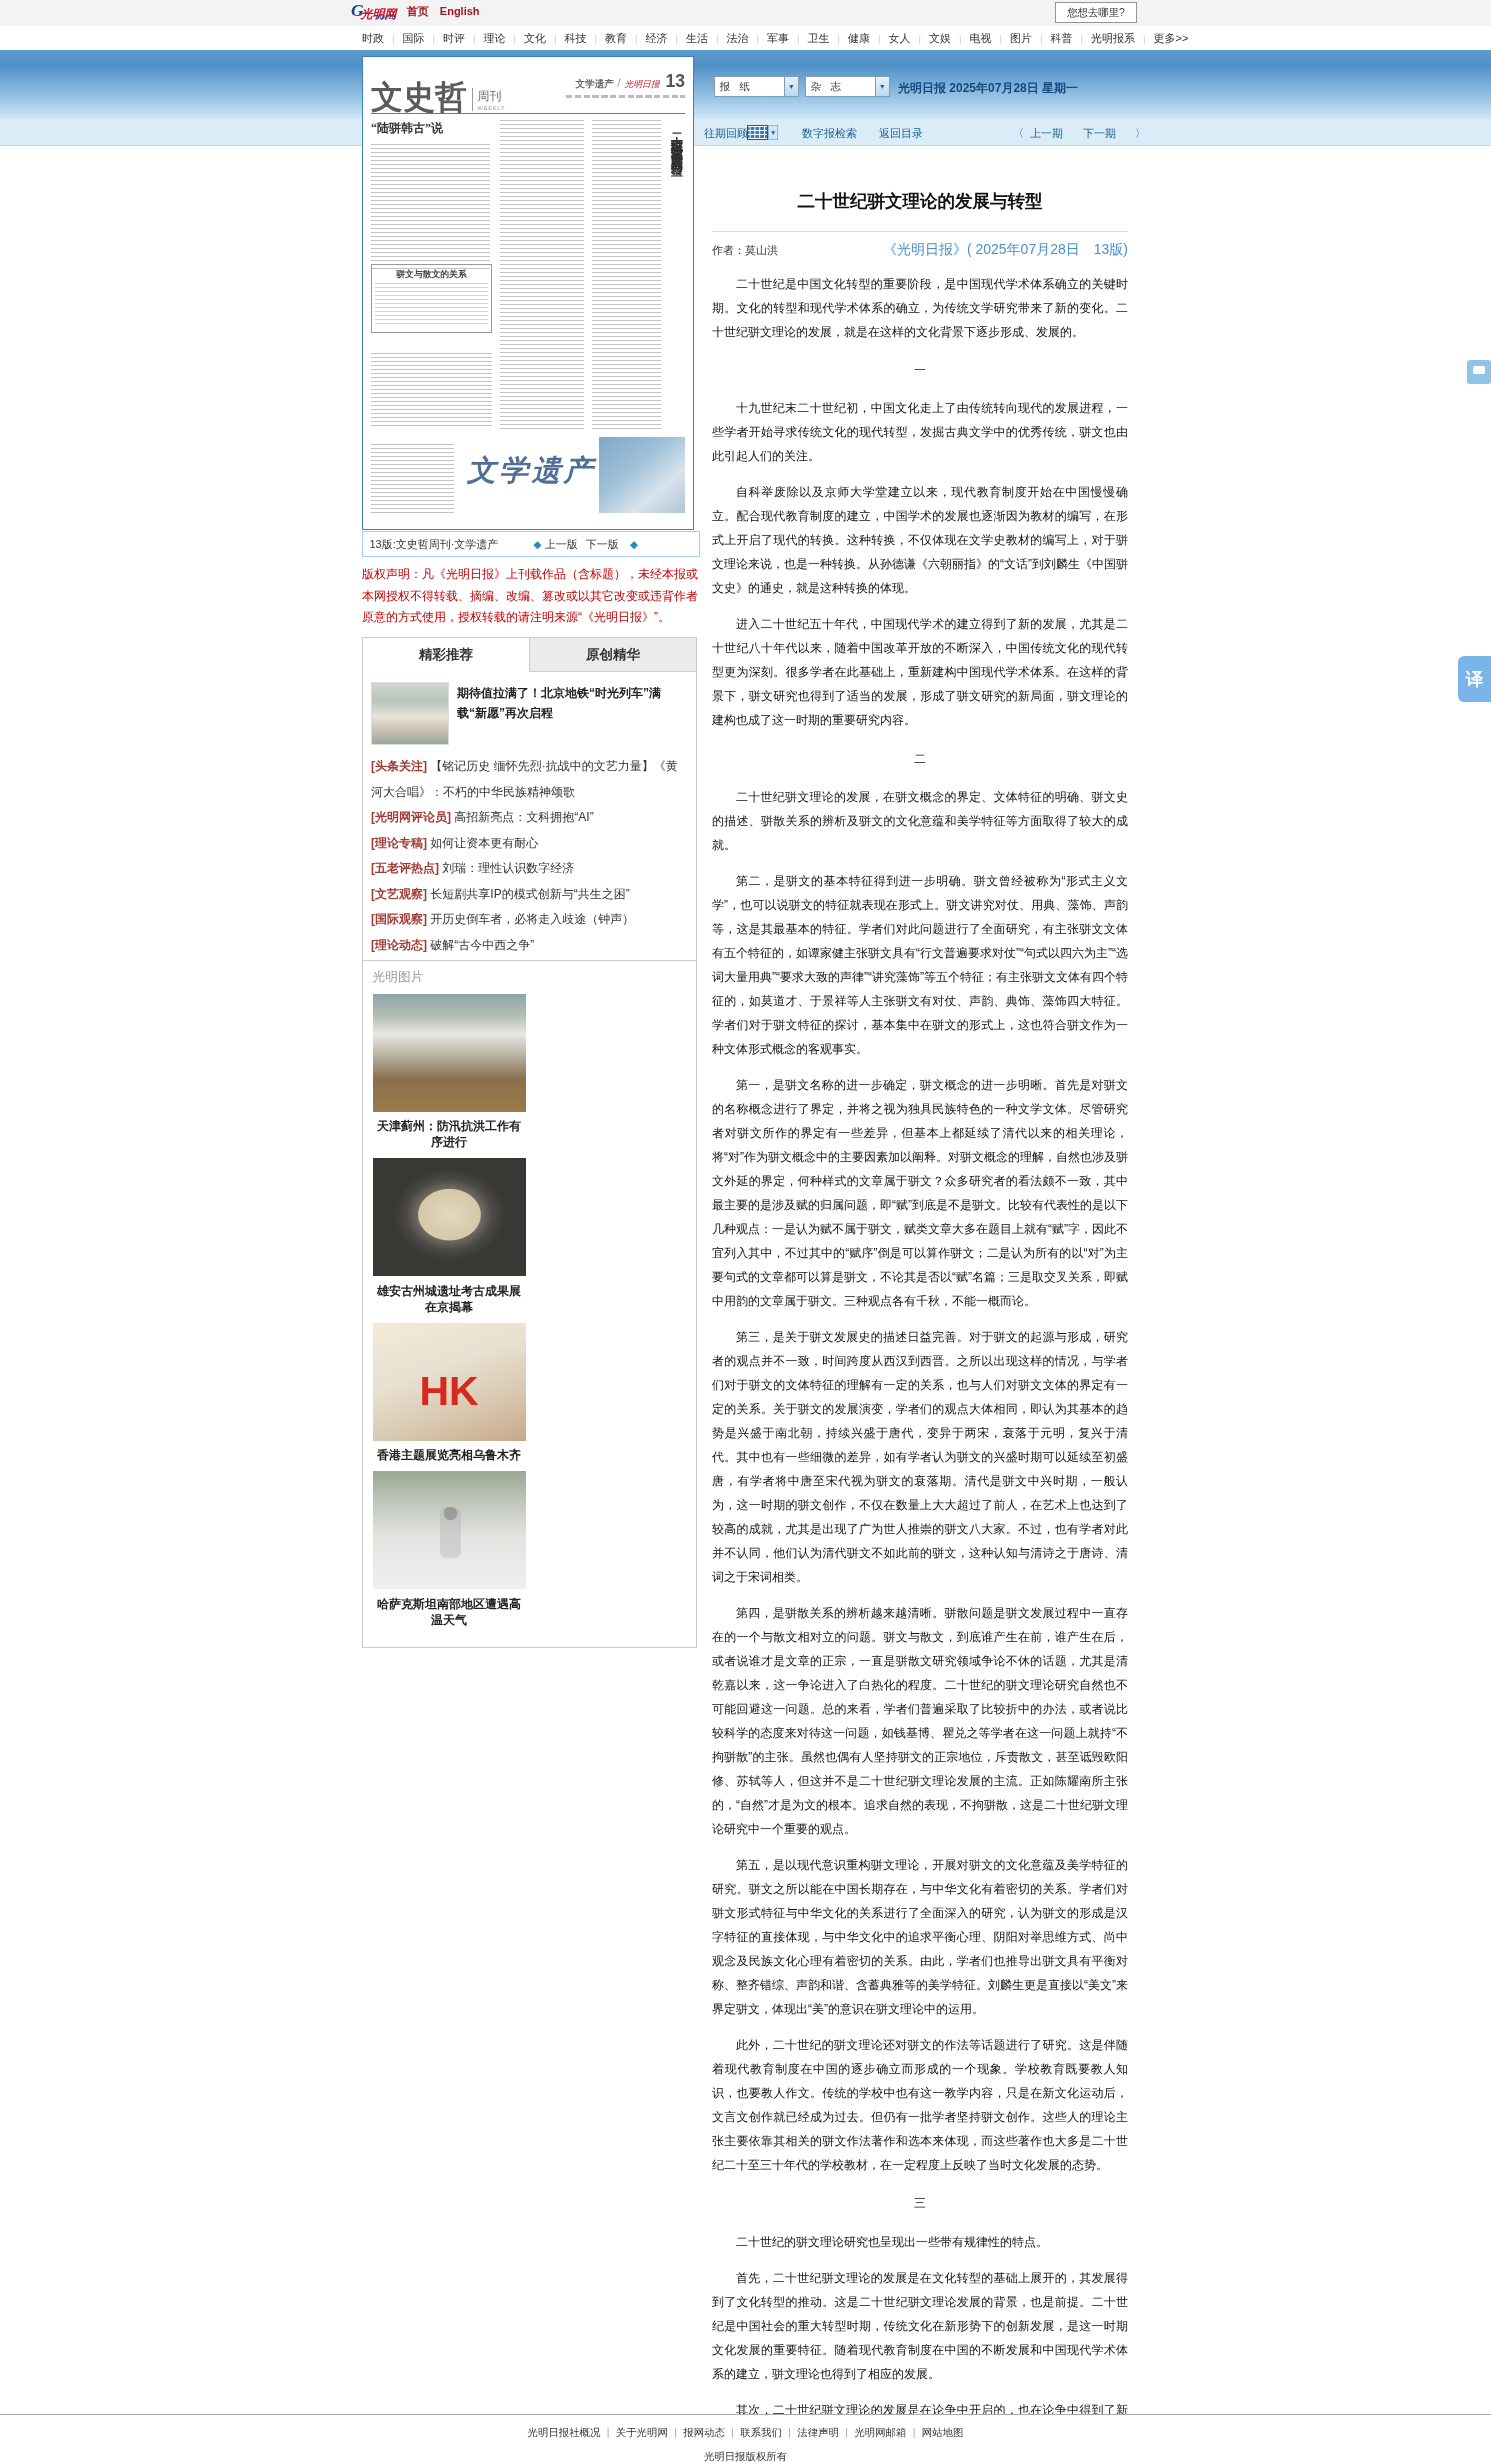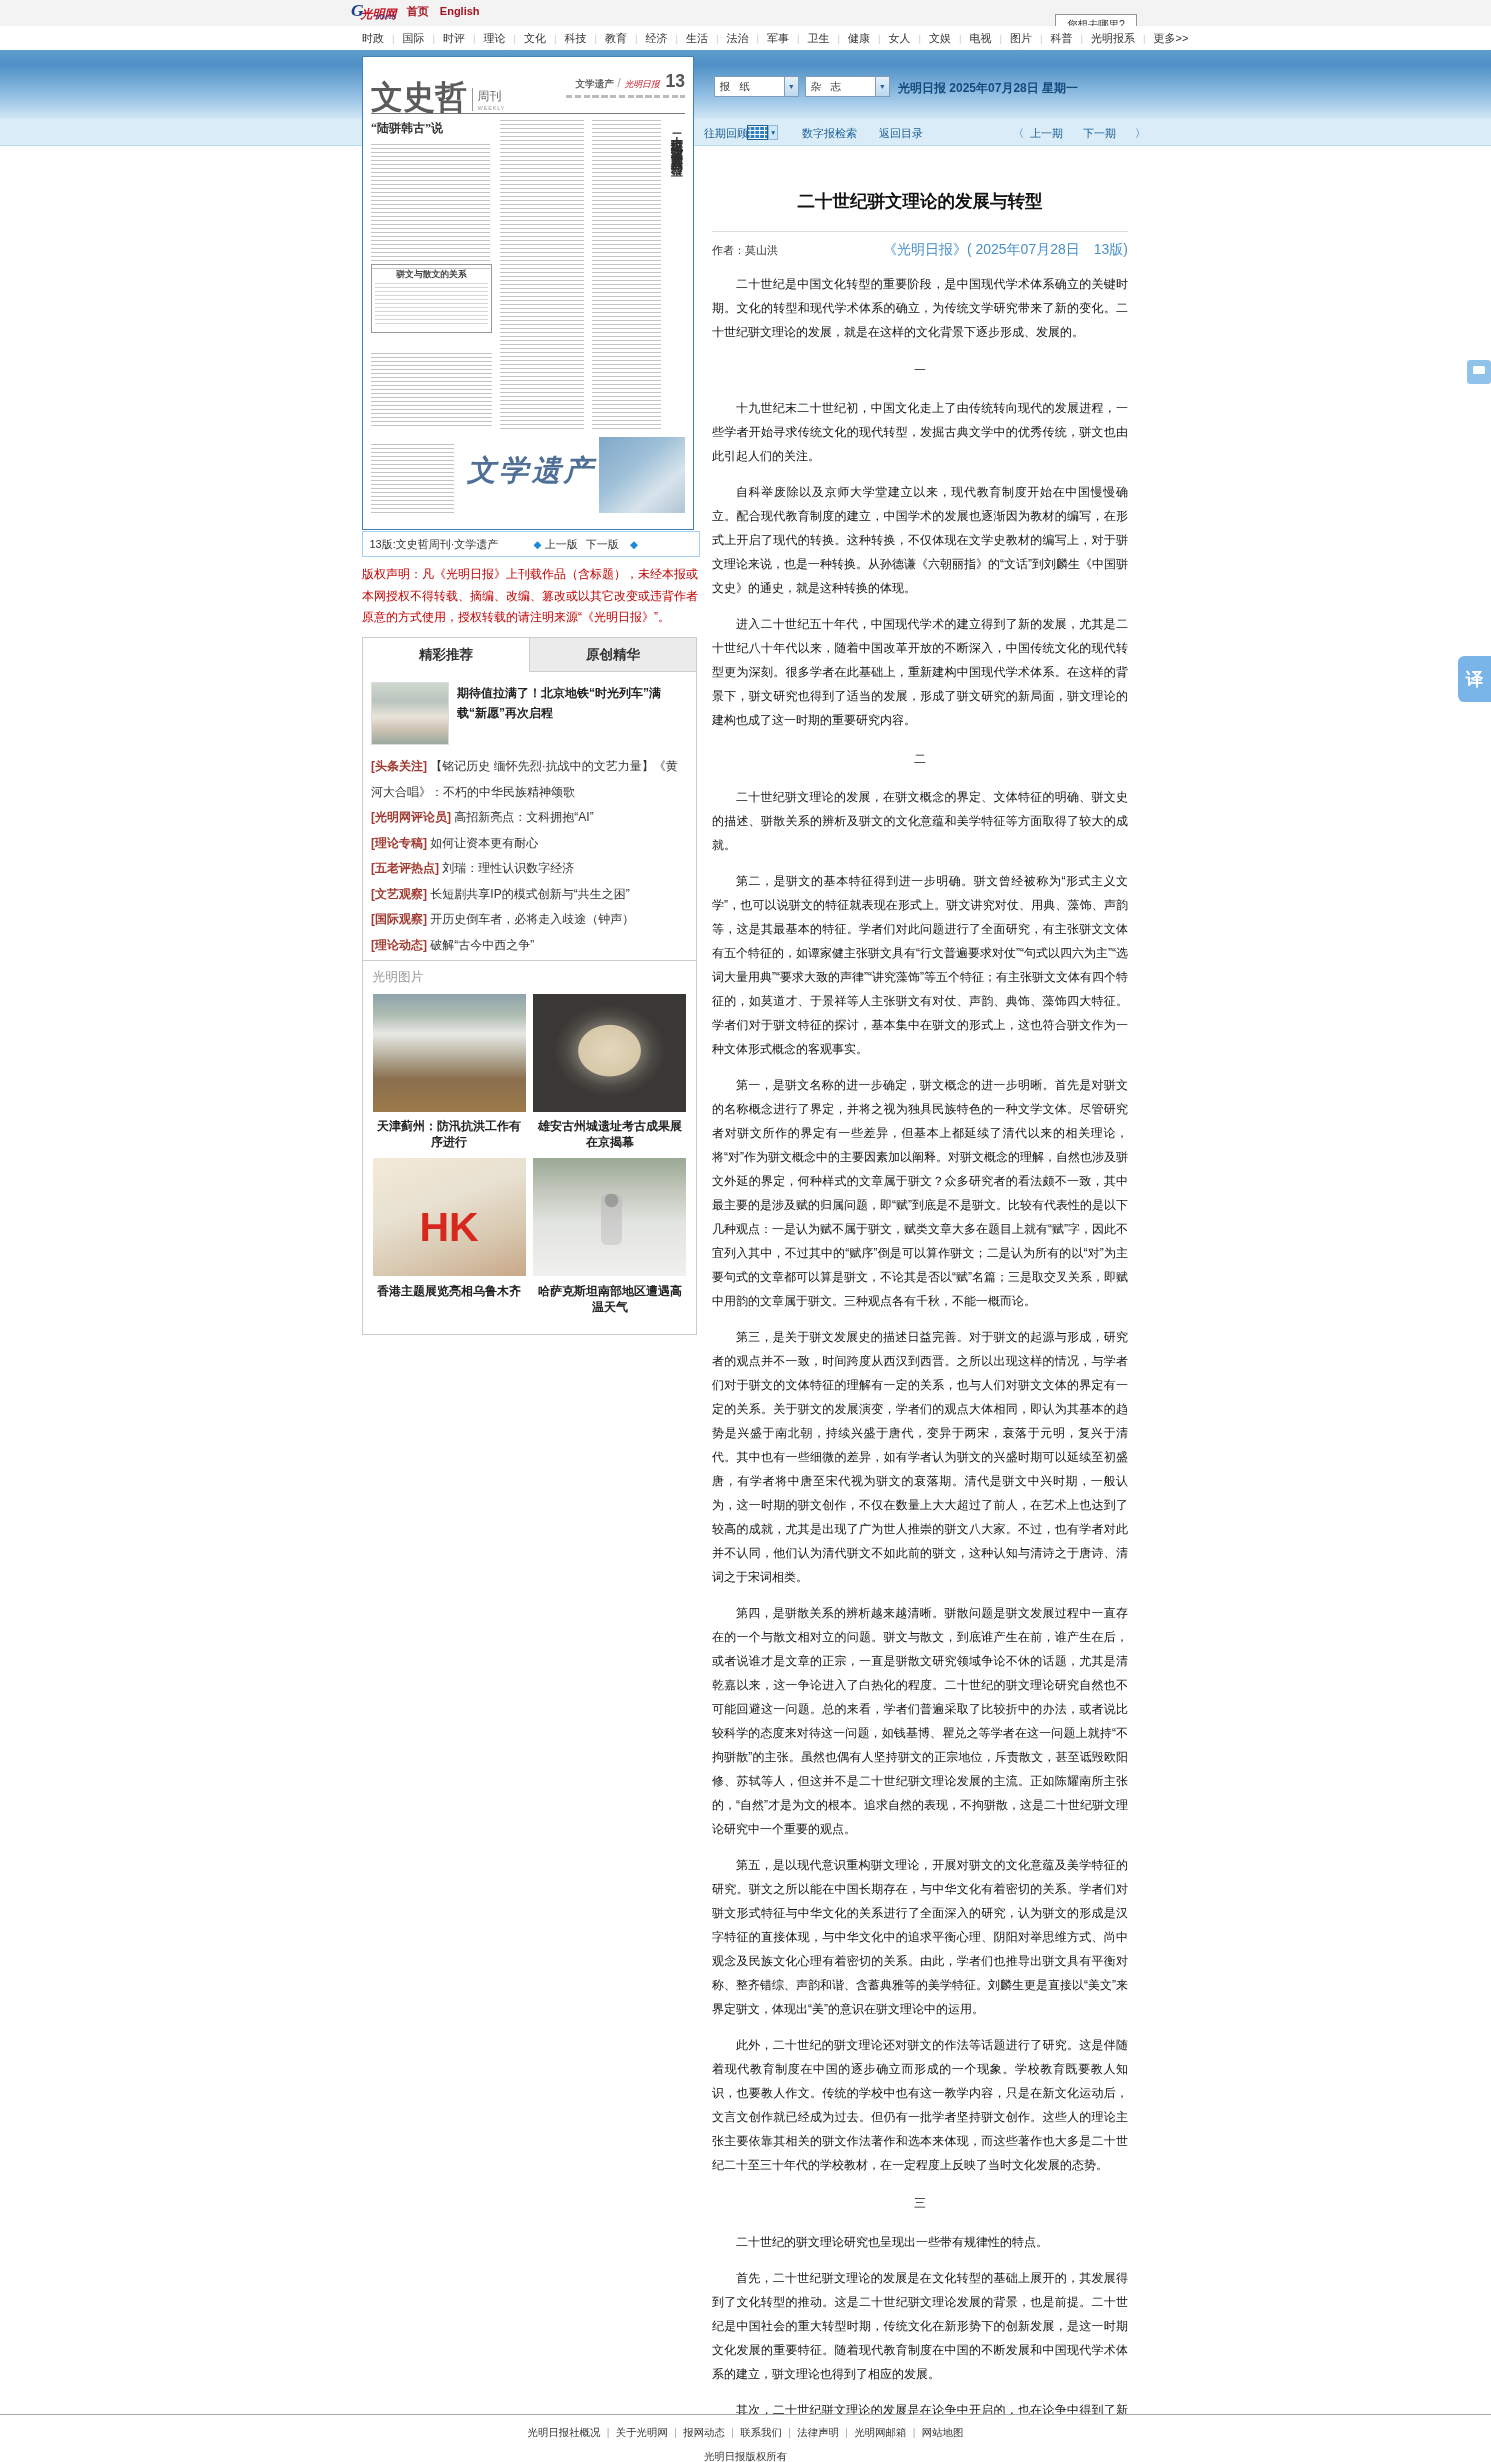"您想去哪里?" .where-box { margin-top: 12px -> none }
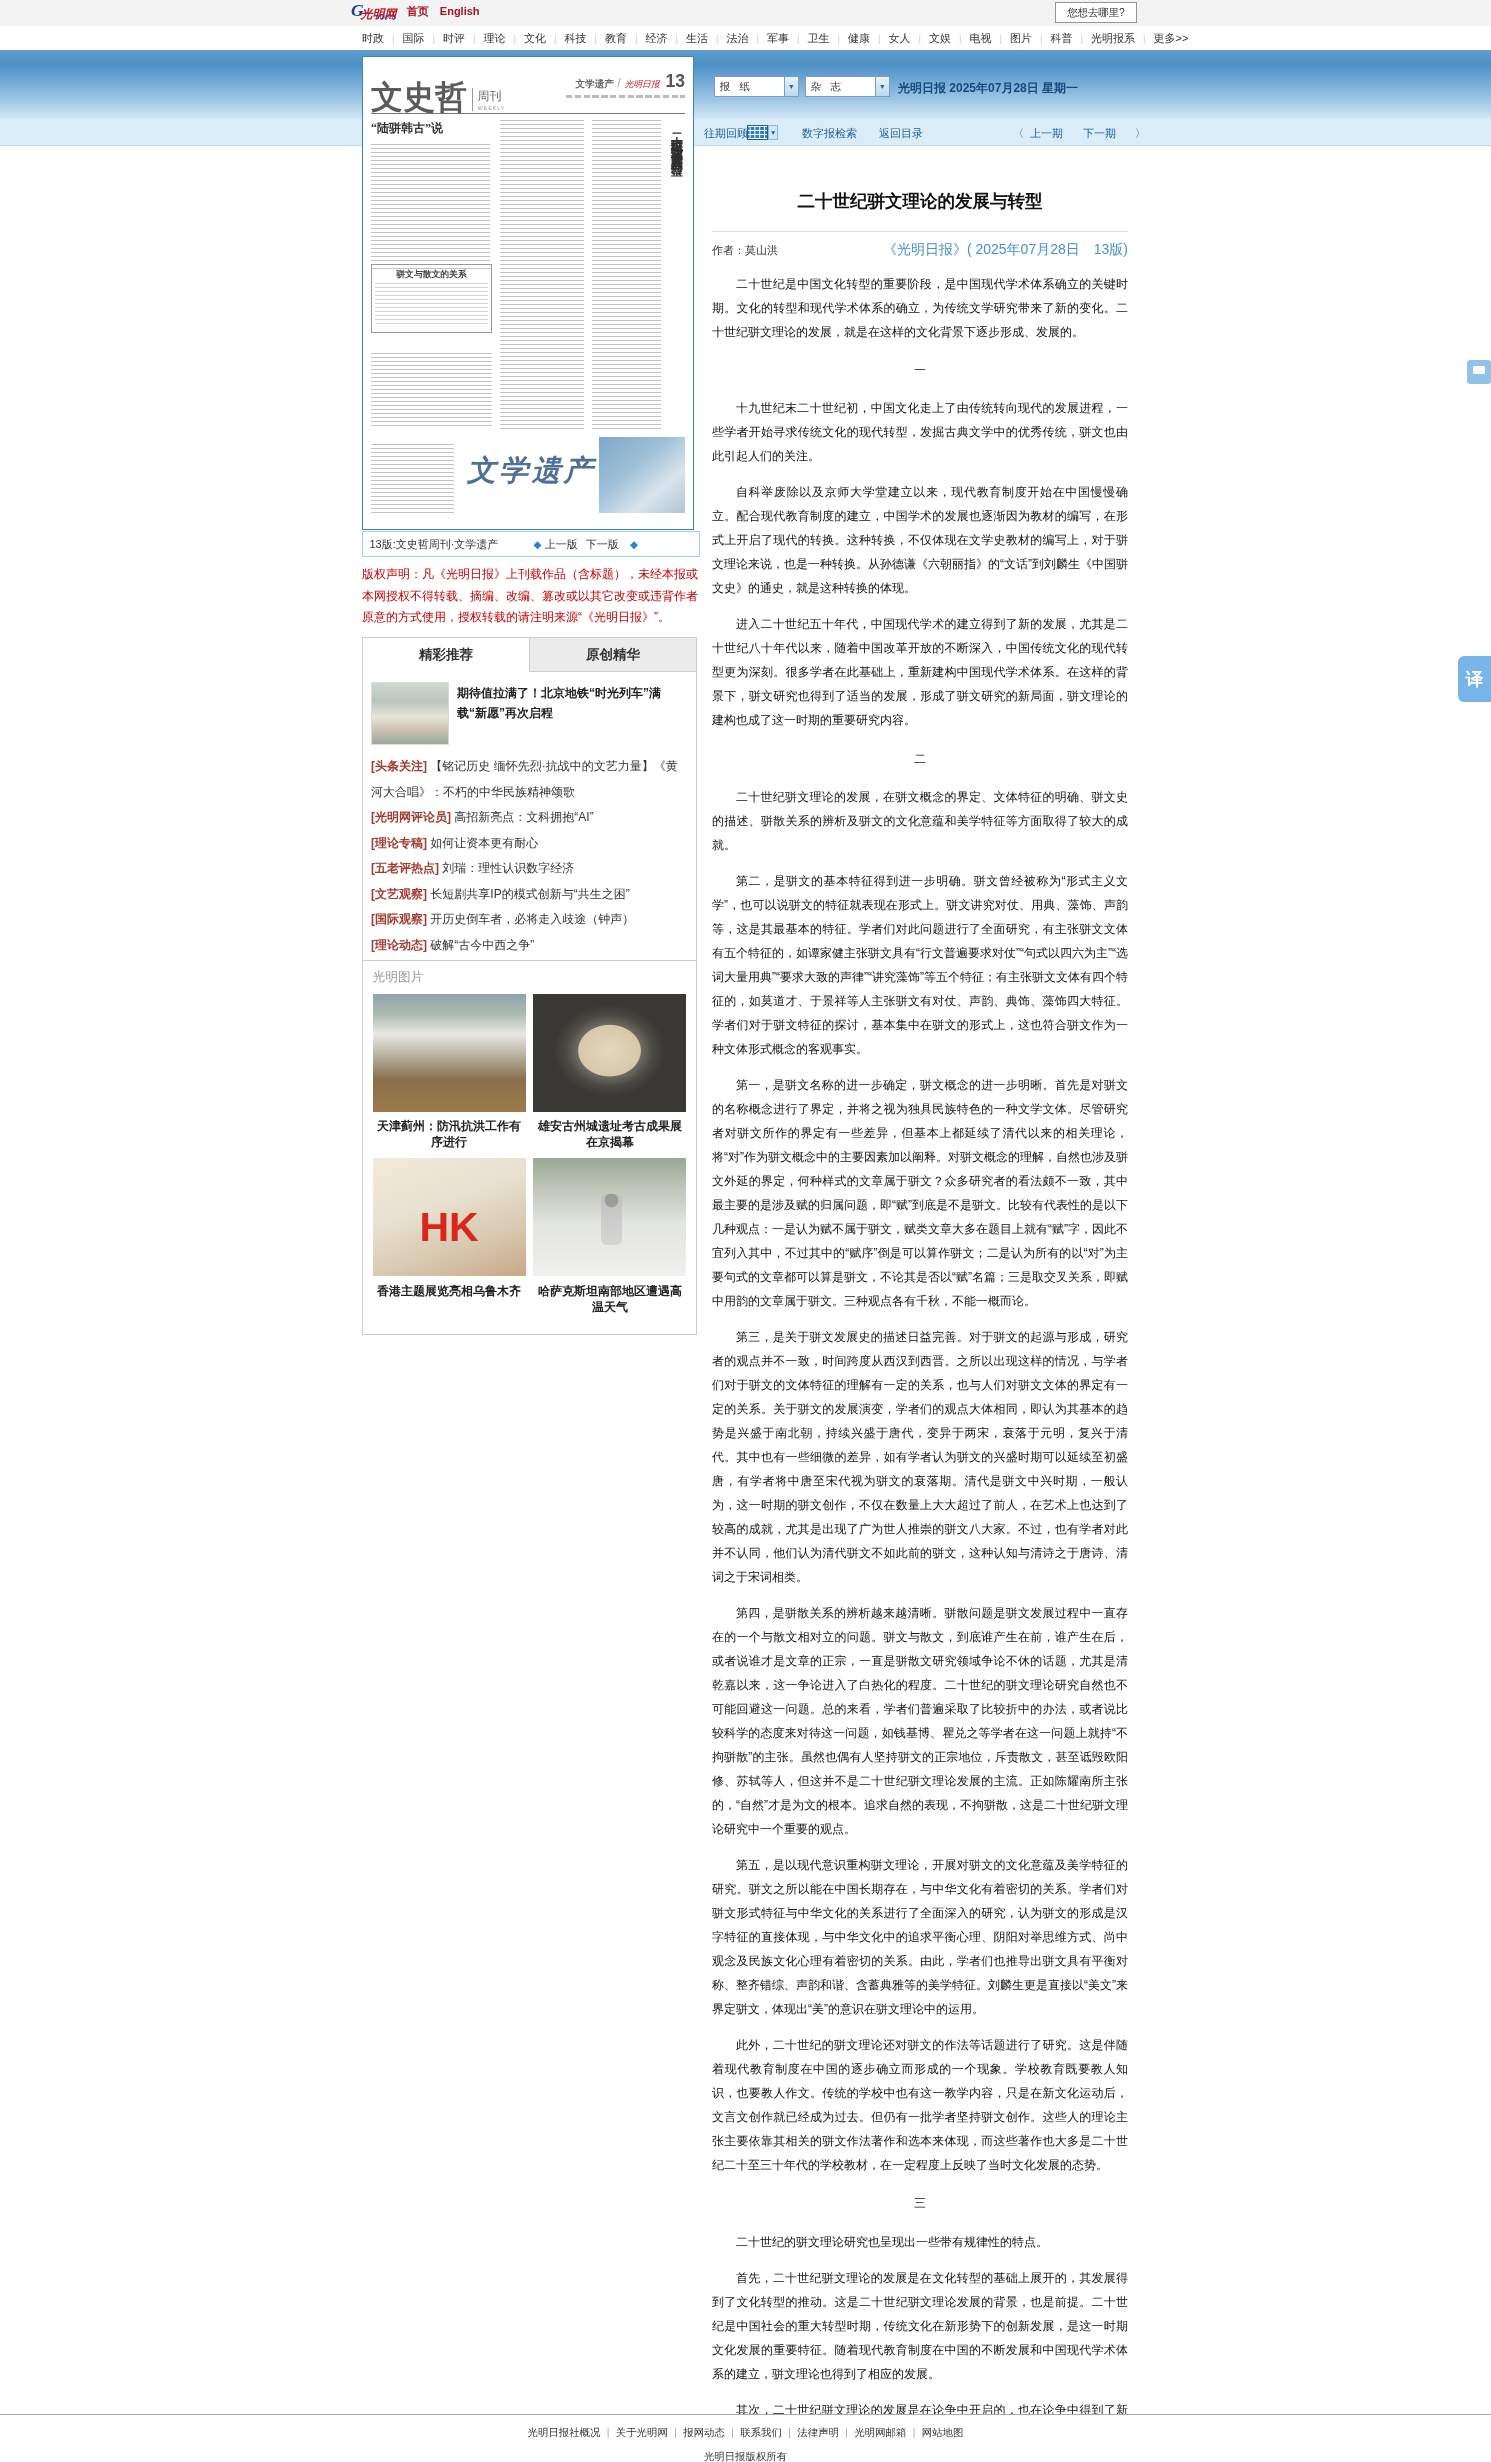"天津蓟州：防汛抗洪工作有序进行" .g-grid { flex-direction: none -> column }
